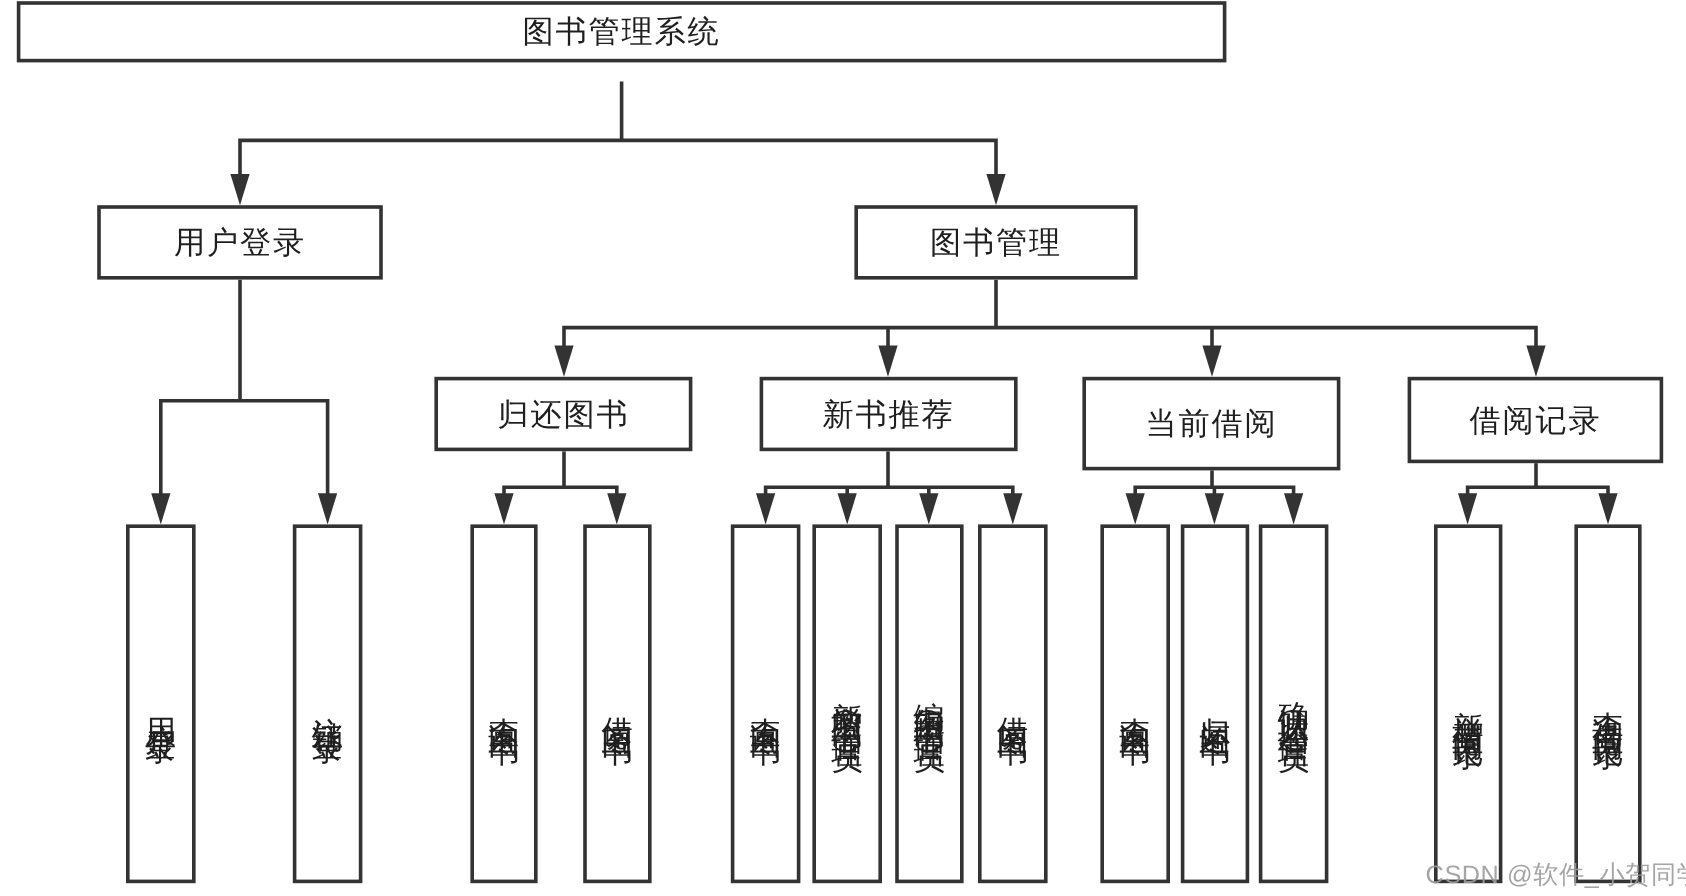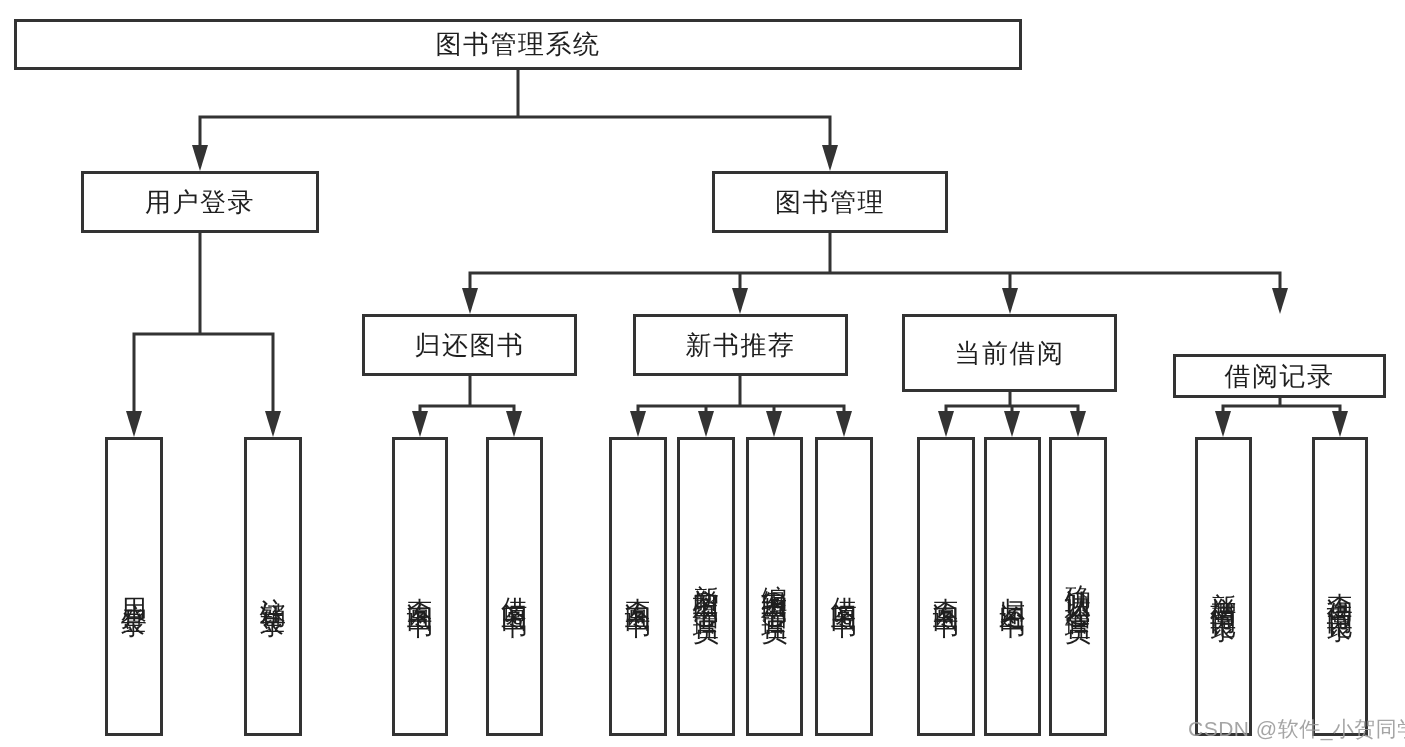"图书管理系统" div.box { top: 19px -> 1px }
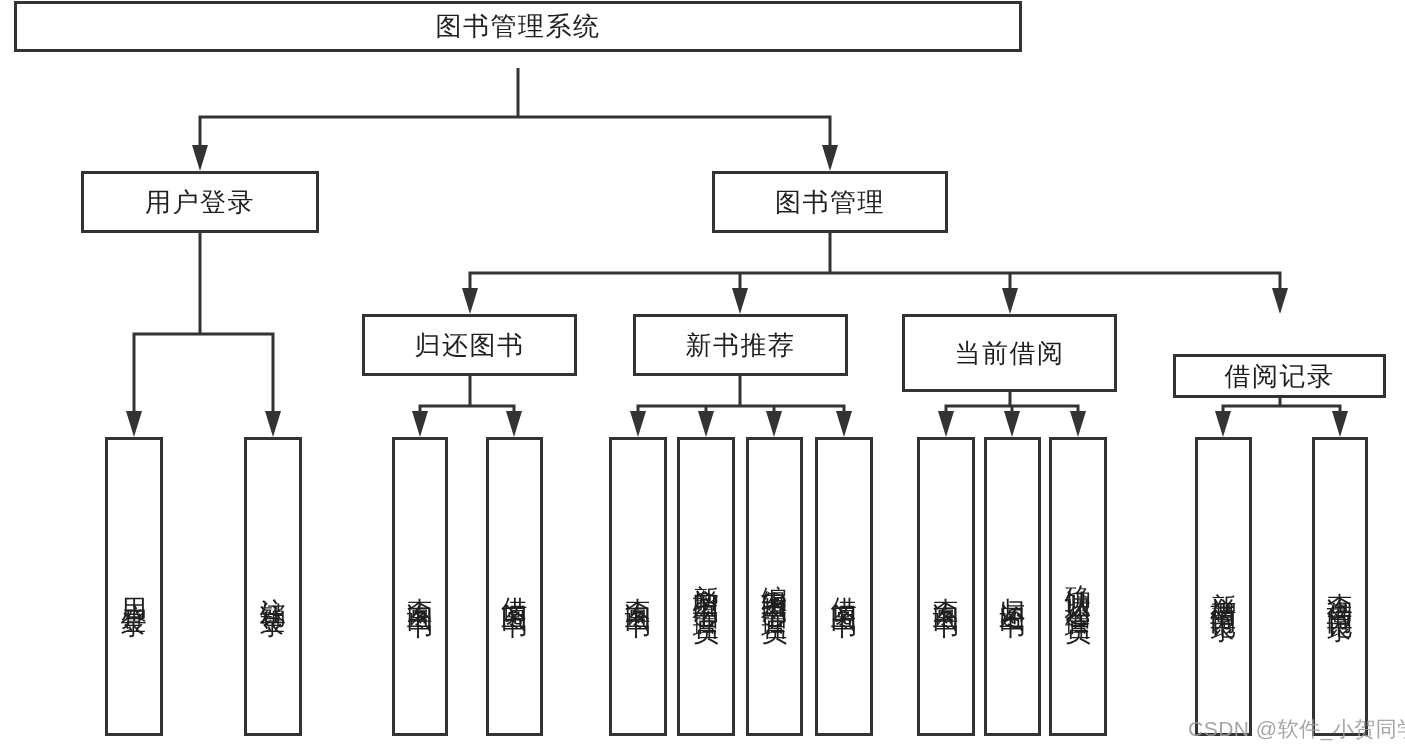"借阅记录" div.box { height: 44px -> 72px; margin-top: 40px -> none }
